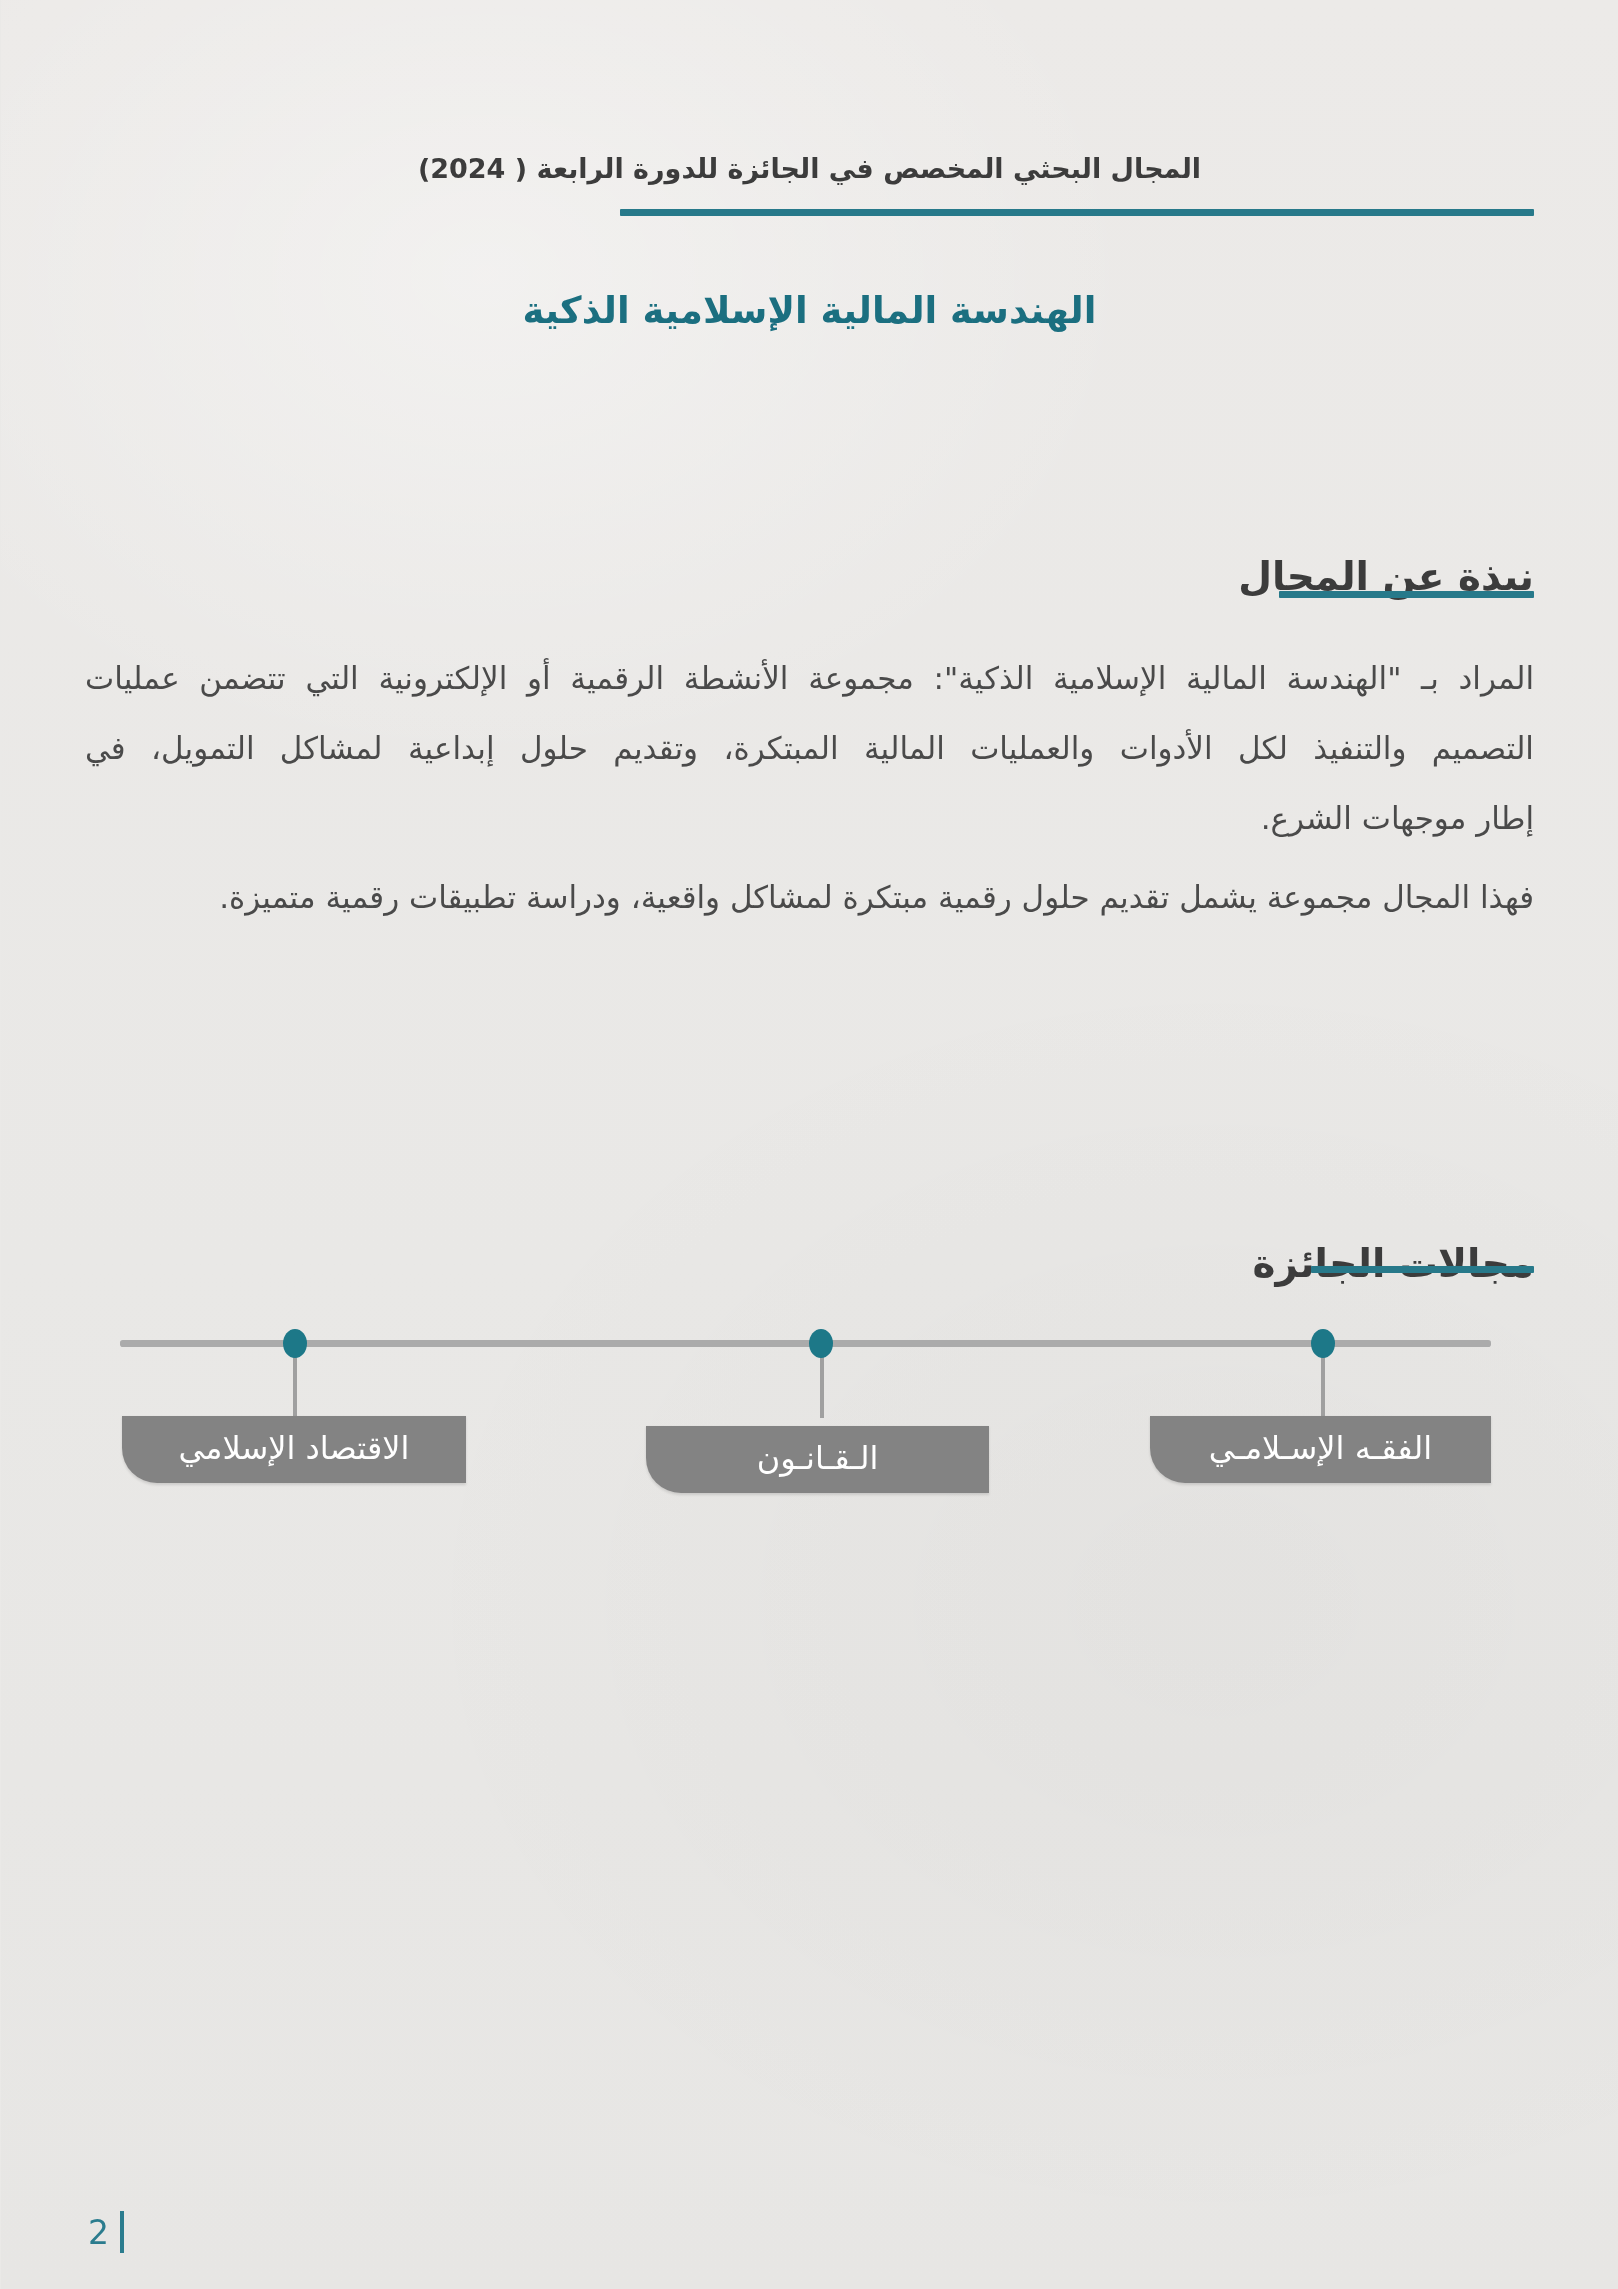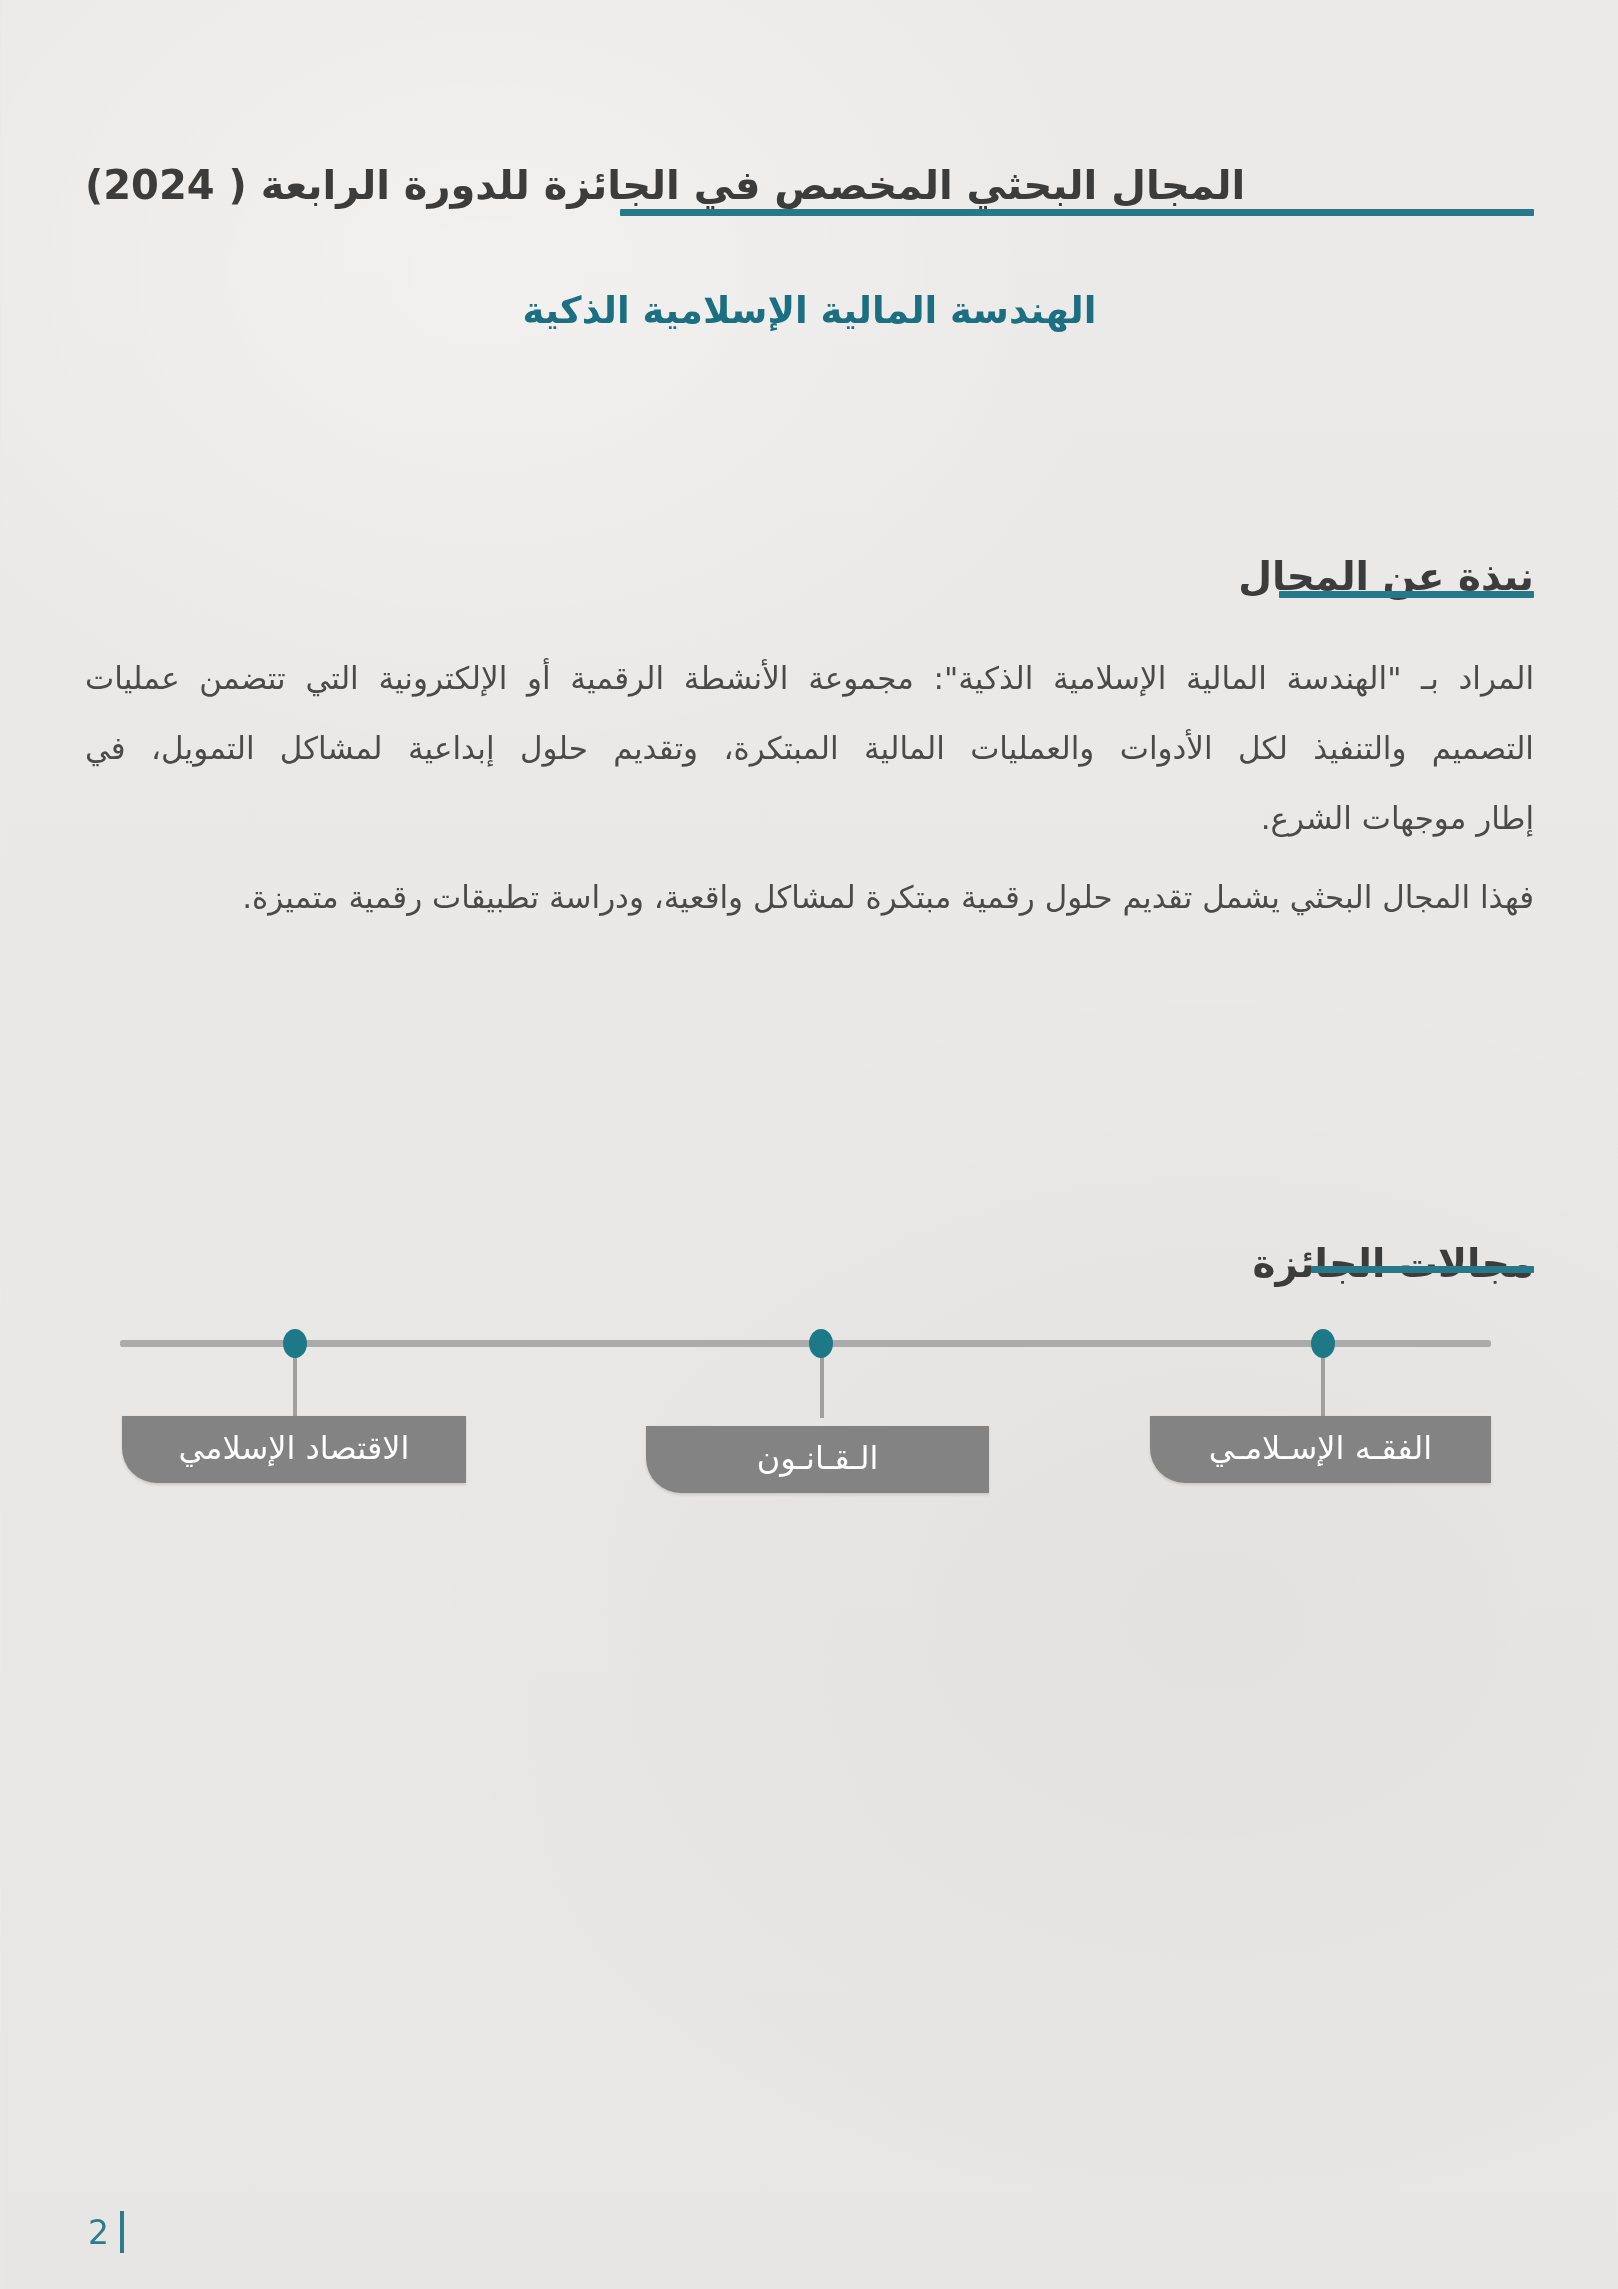"المجال البحثي المخصص في الجائزة" .title { font-size: 40px -> 27px; text-align: left -> center }
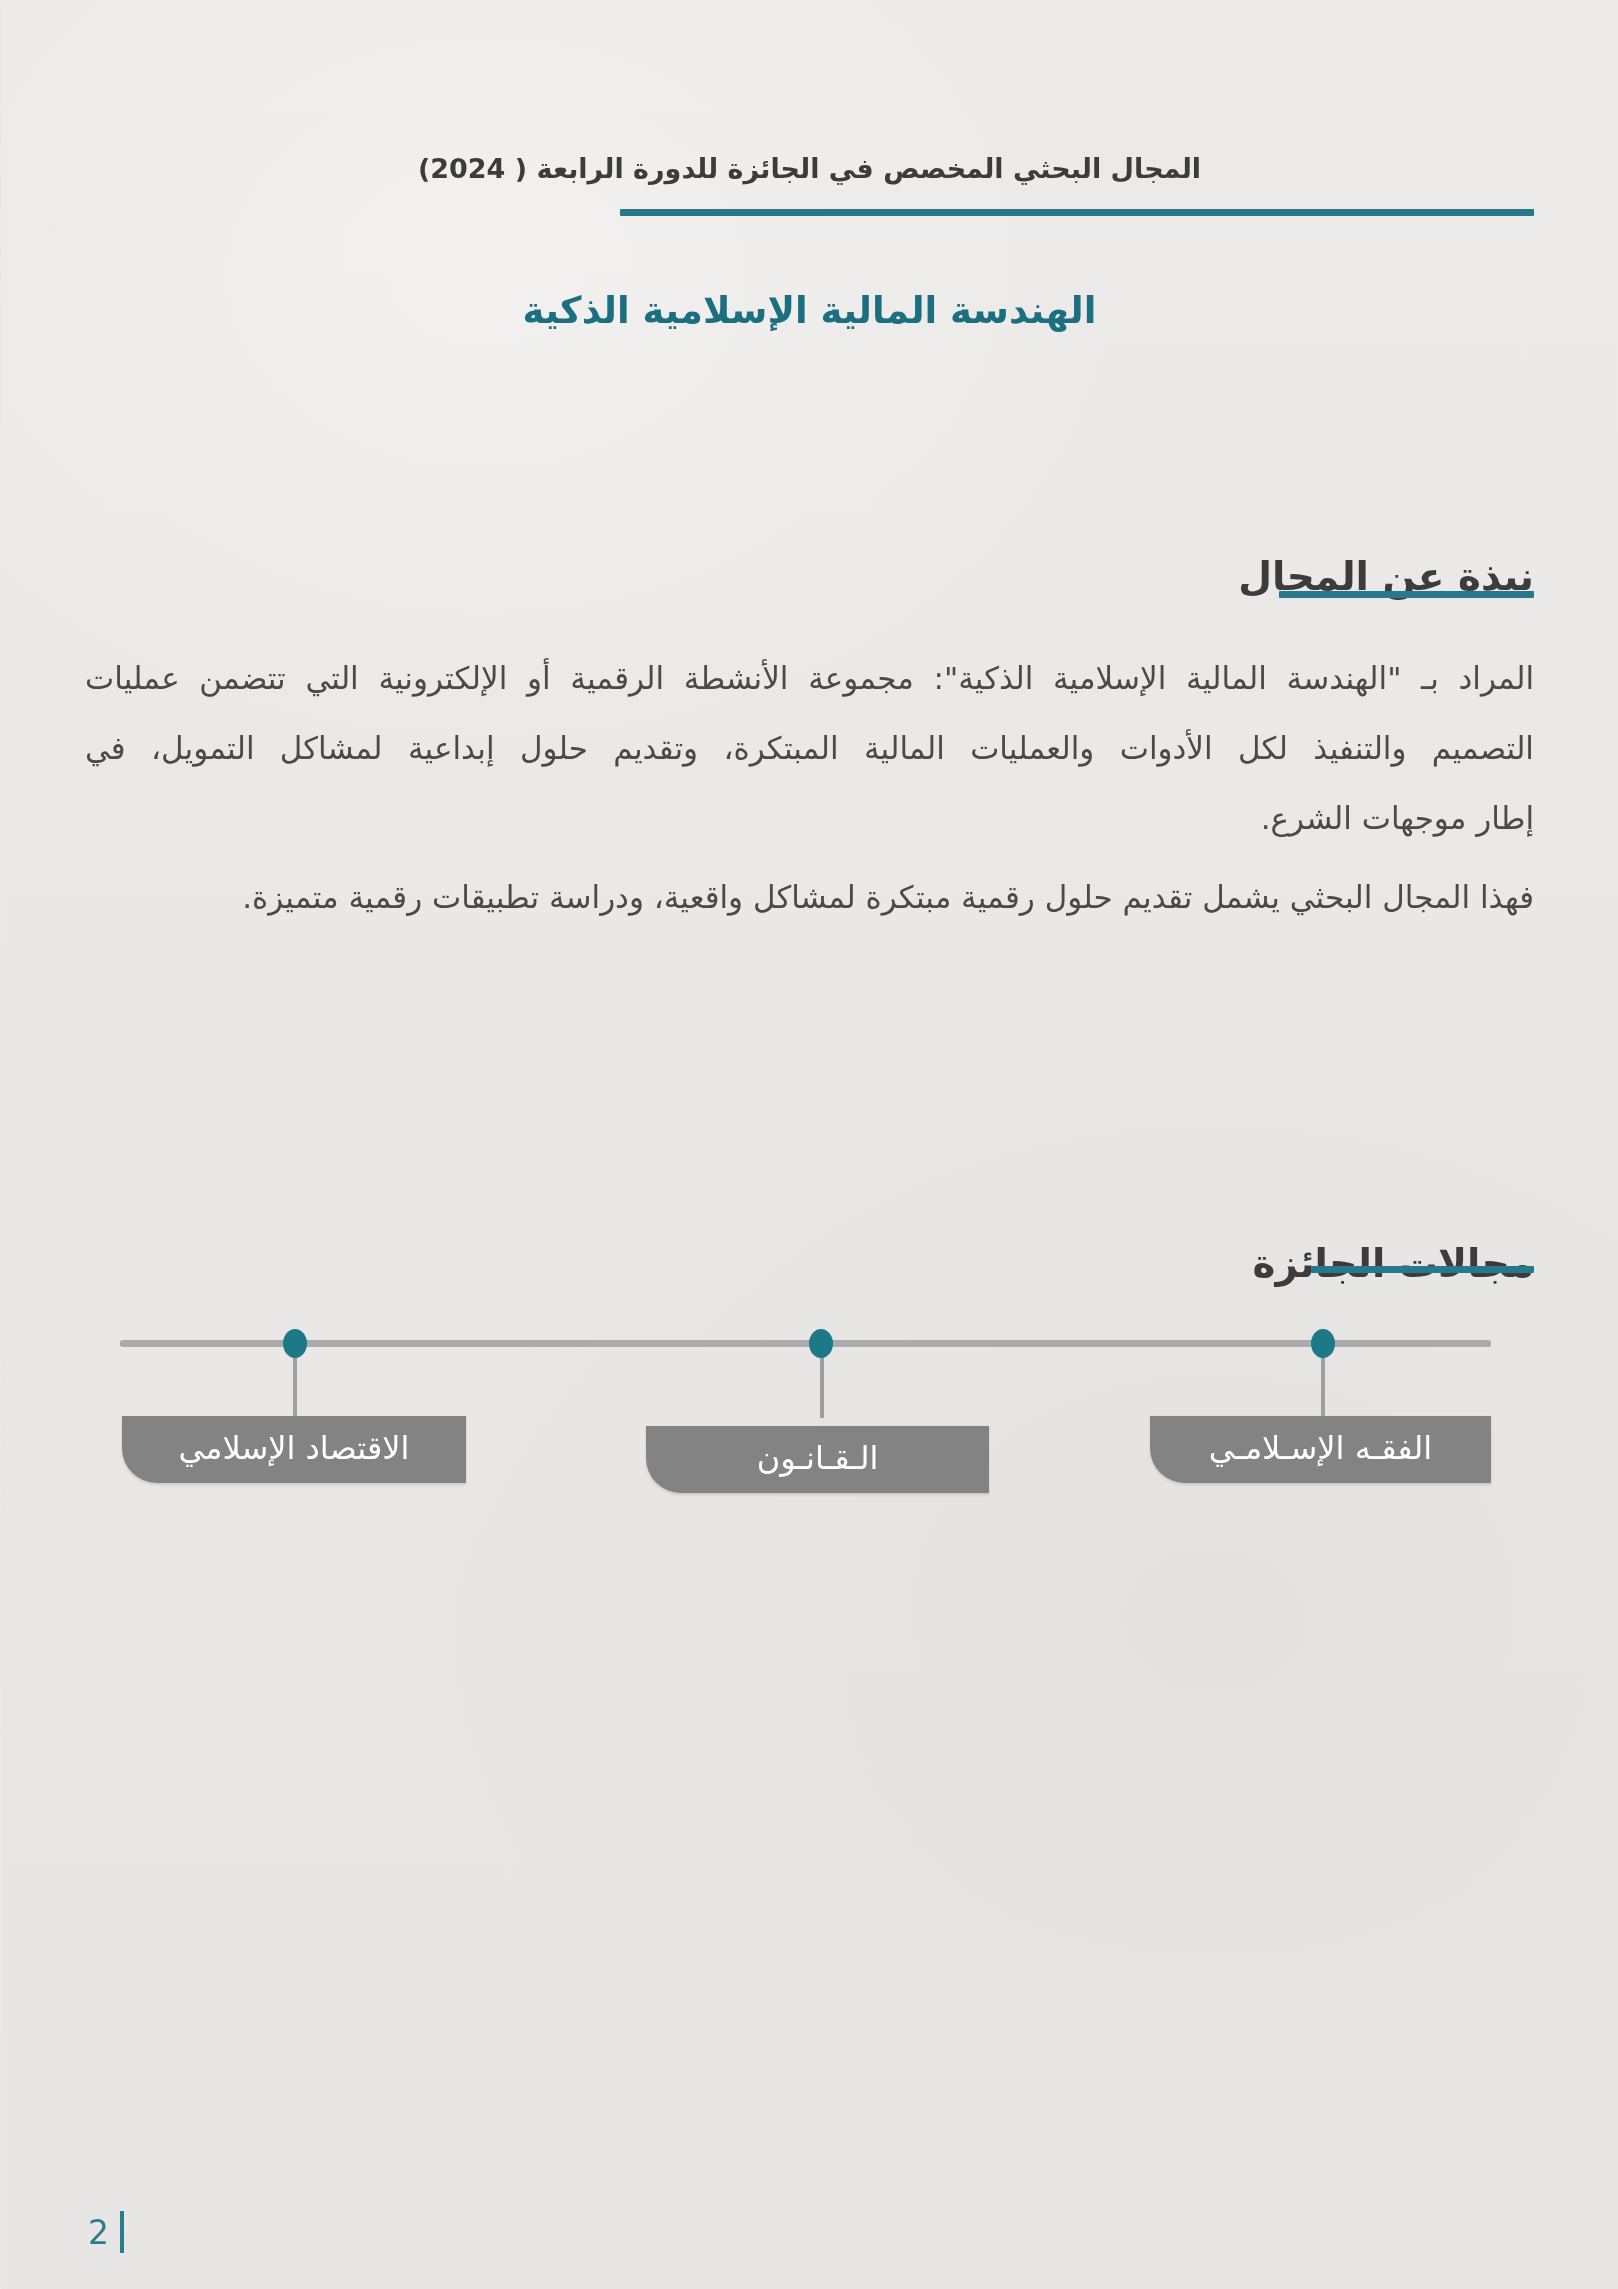"فهذا المجال البحثي يشمل تقديم" p.abs { text: البحثي -> مجموعة }
